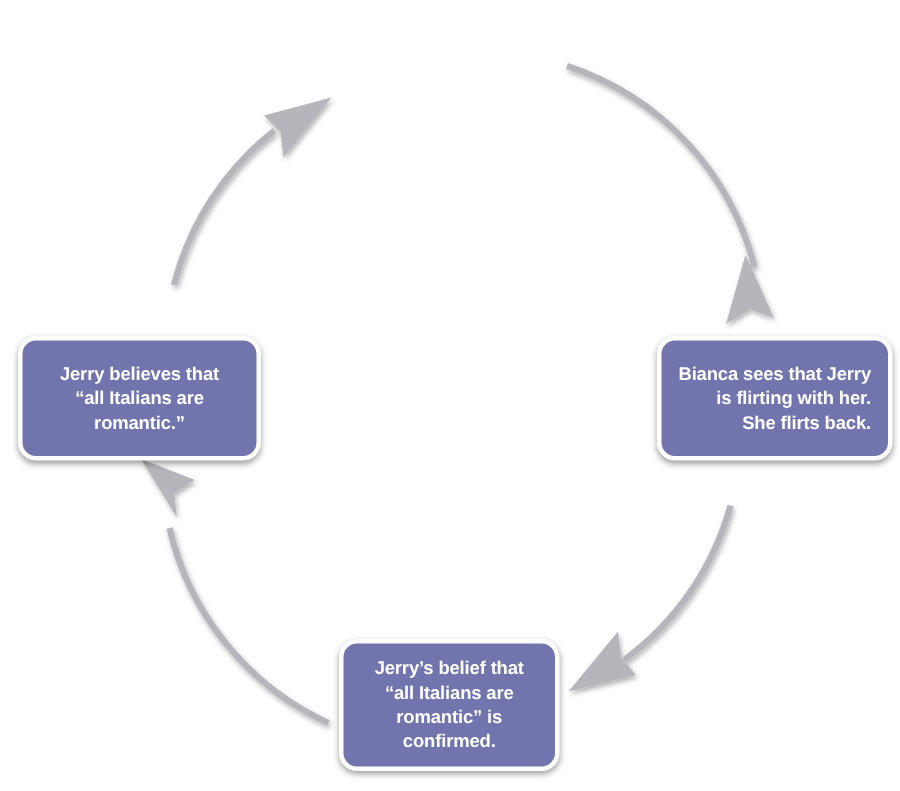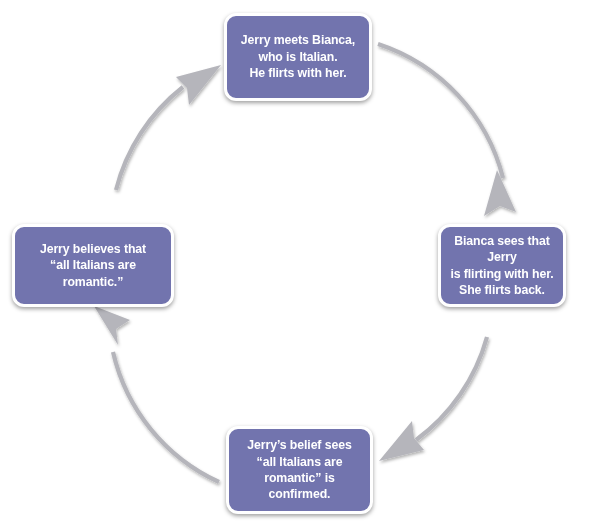"Jerry meets Bianca," div.node { html: <div> <span>Jerry meets Bianca, who is Italian. He flirts with her.</span> </div> -> none }
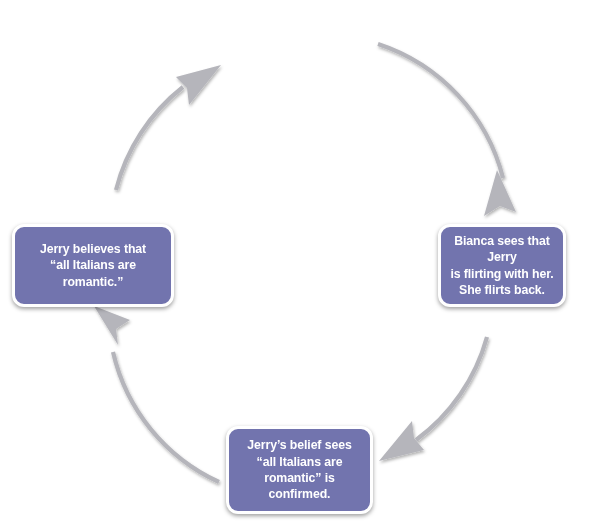"Bianca sees that Jerry" #node-right { text-align: none -> right; width: 128px -> 157px }
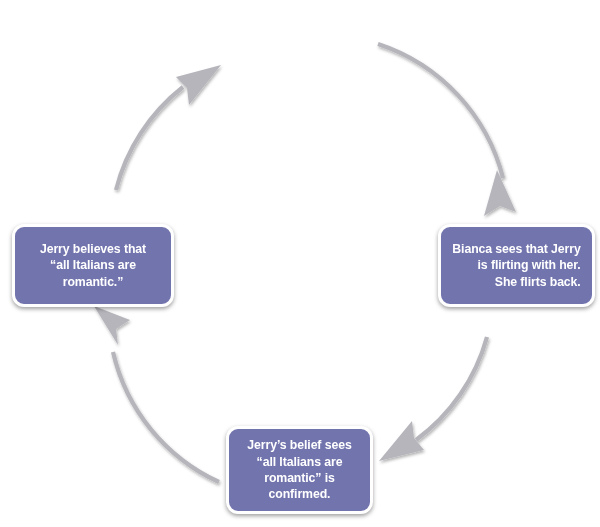"Jerry’s belief sees" span.node-text { text: sees -> that }
